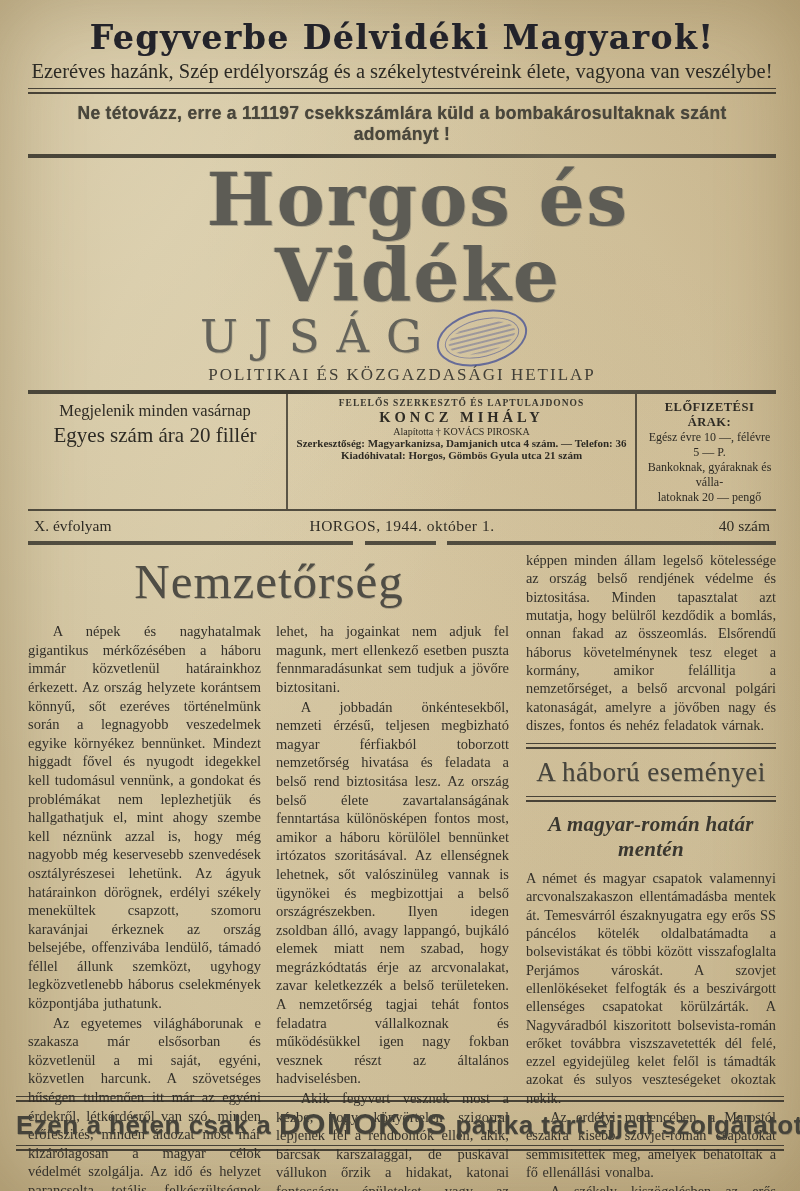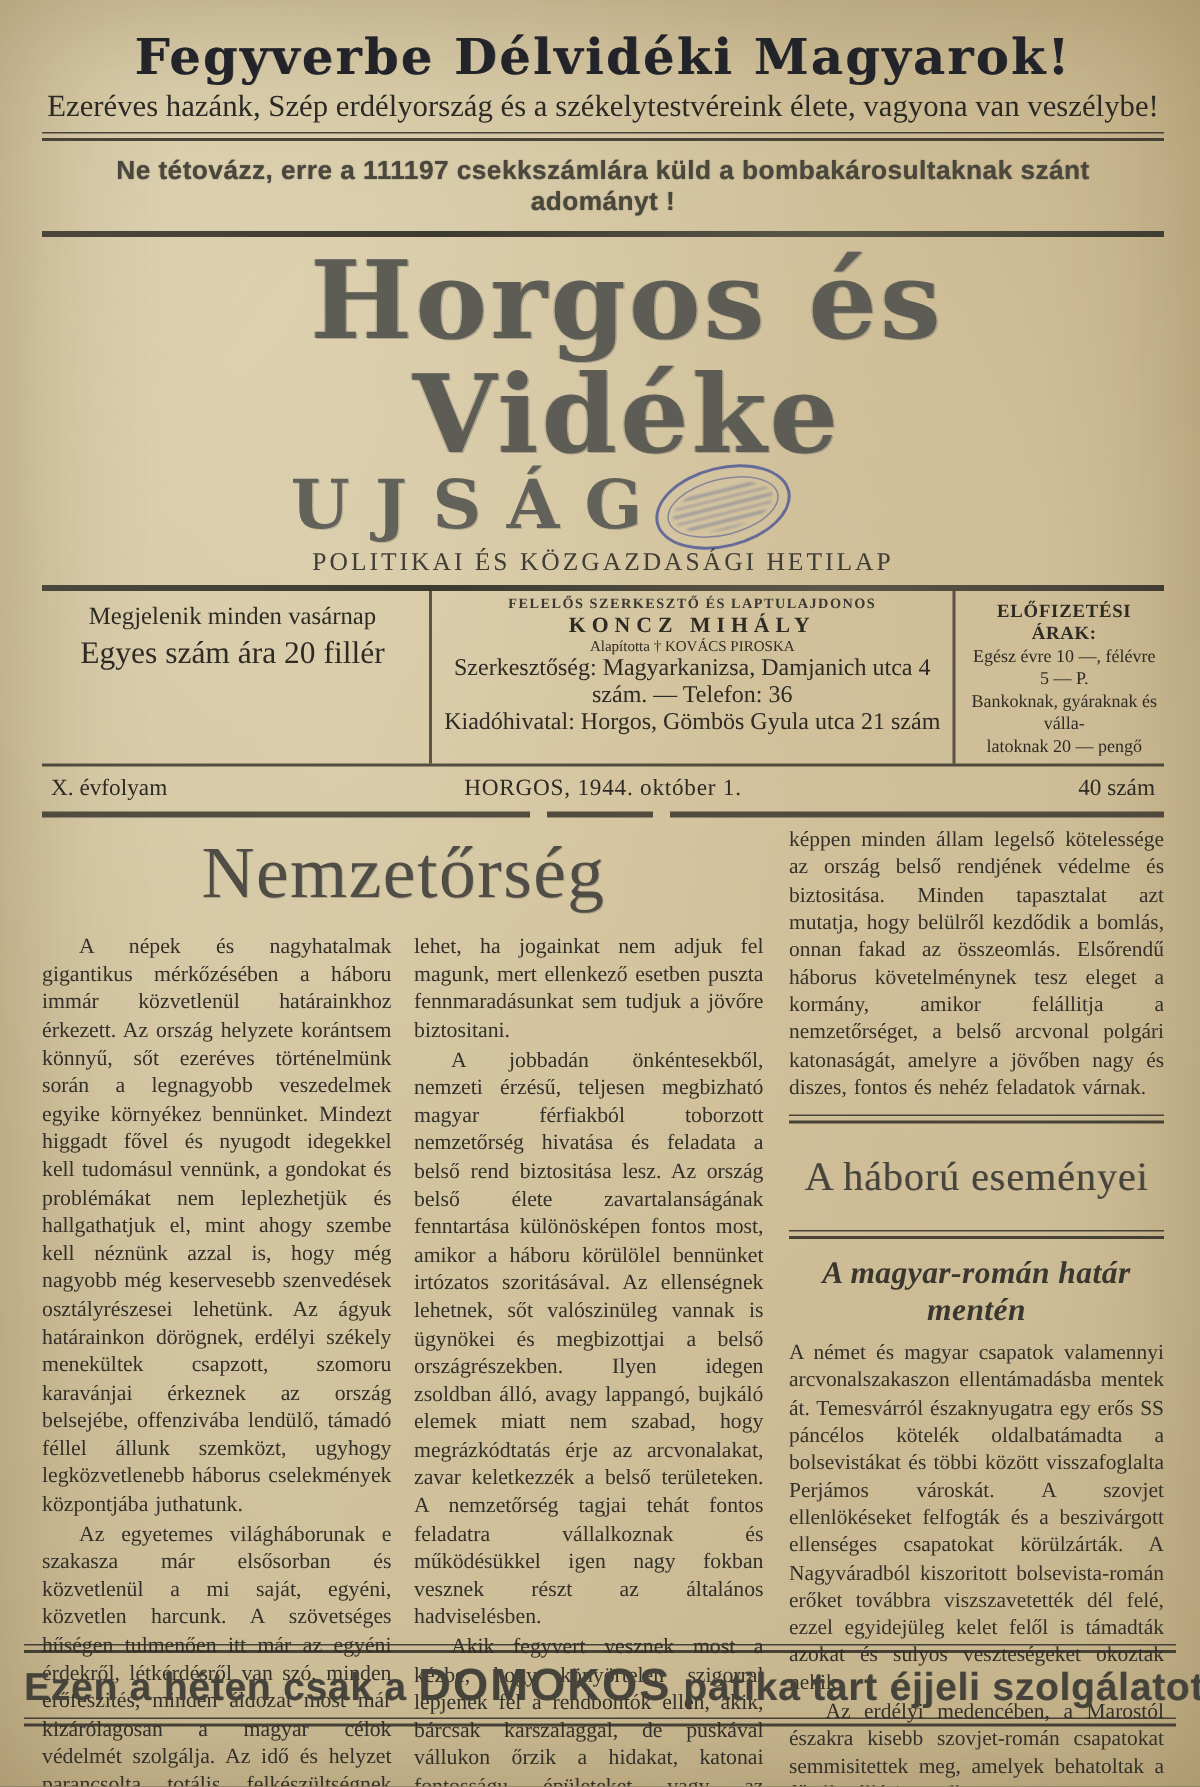"UJSÁG" .ujsag { font-weight: bold -> none }
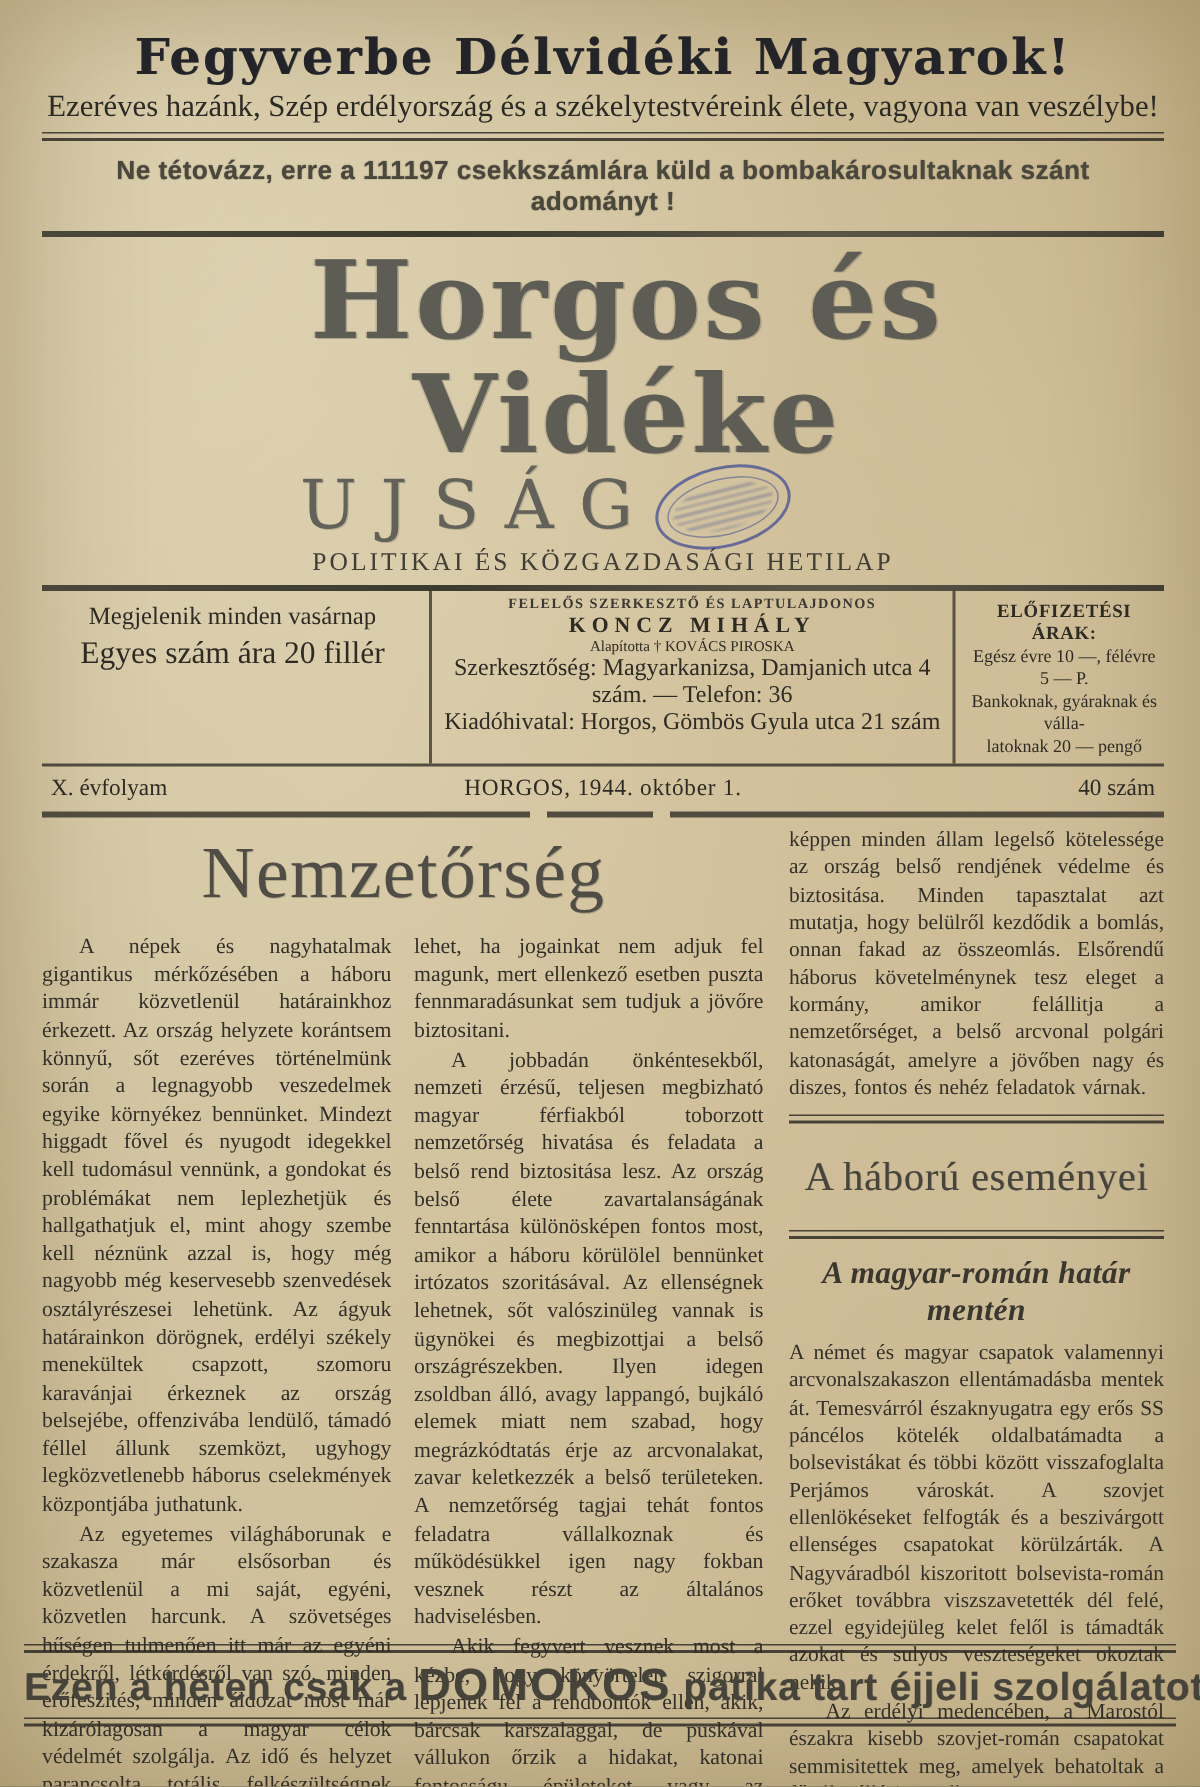"Szerkesztőség: Magyarkanizsa, Damjanich" .info-center .office { font-size: 16px -> 11px; font-weight: normal -> bold }
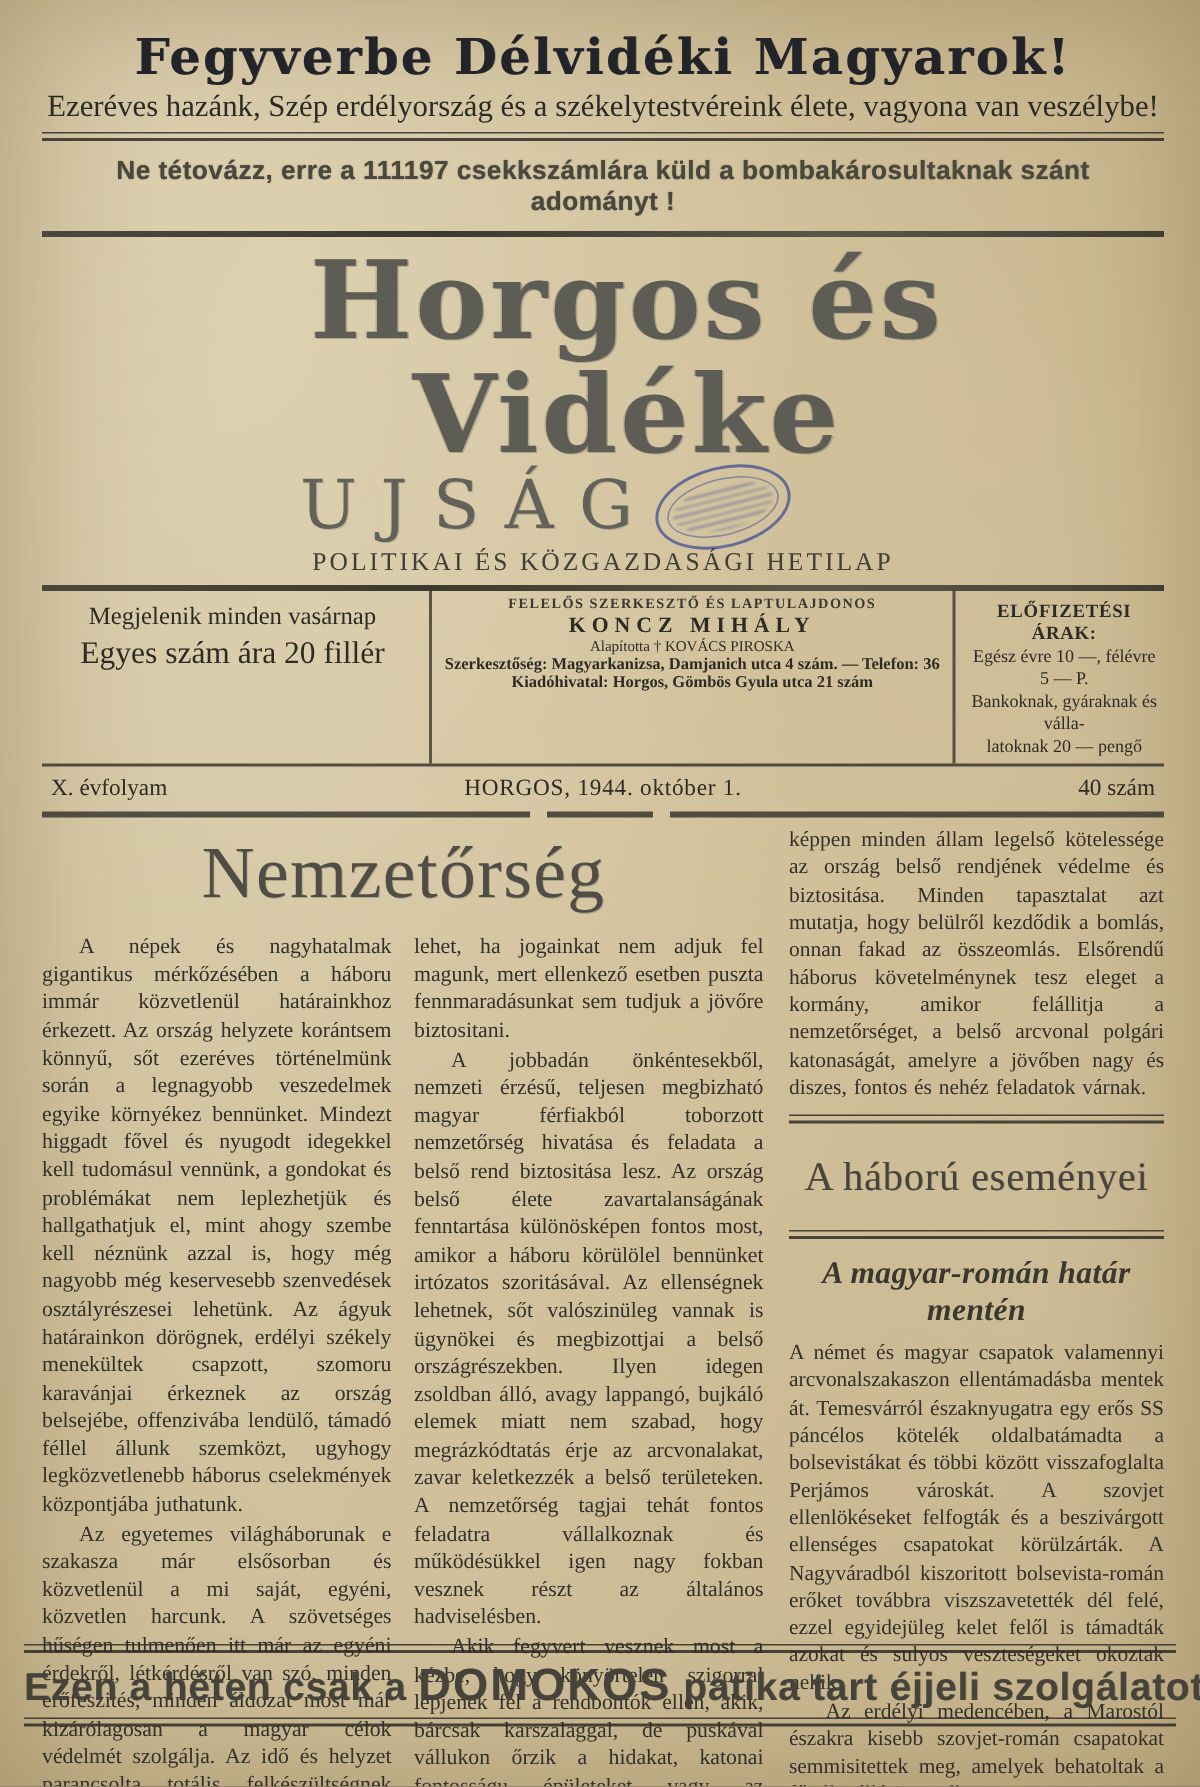"A háború eseményei" .war-headline { margin: 20px 0 -> 8px 0 }
